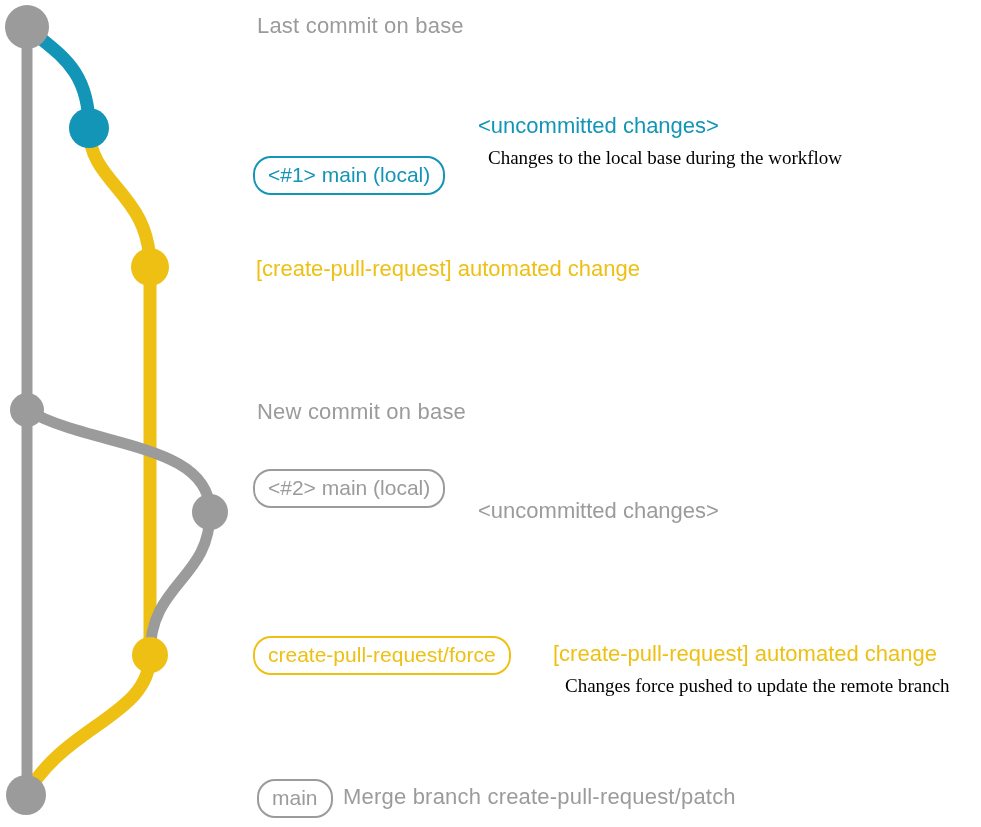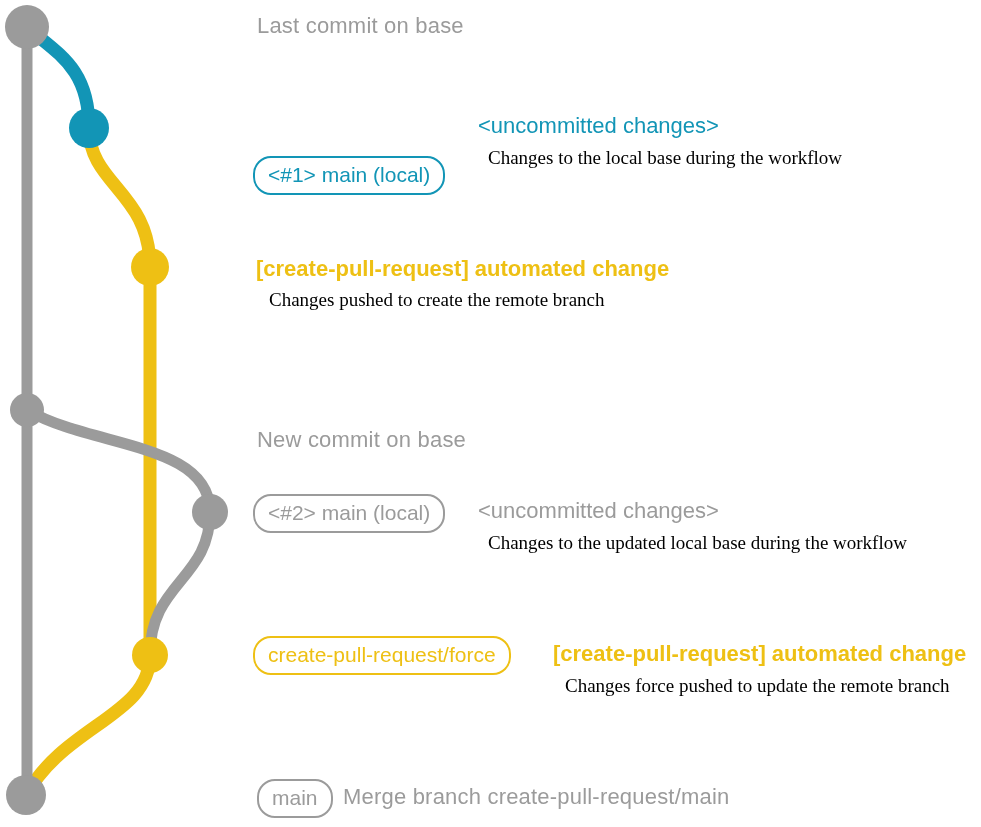"[create-pull-request] automated change" .inline-label.yellow { font-weight: bold -> none }
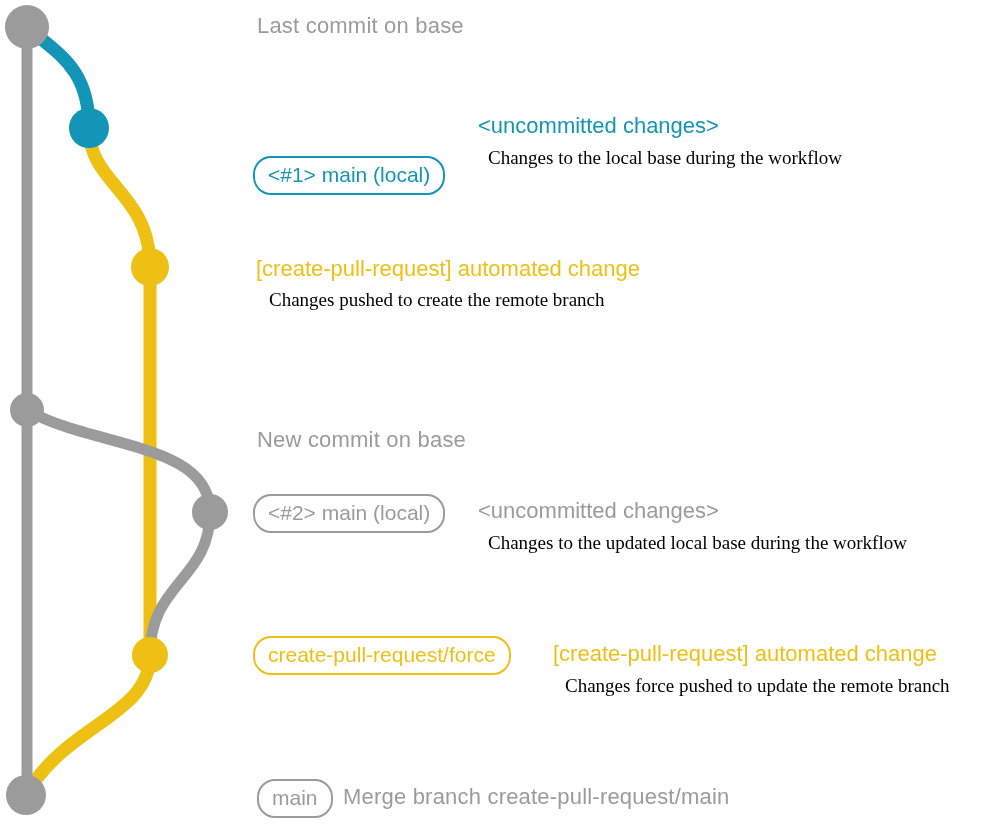"Changes pushed to create the" span.abs { html: <span>Changes pushed to create the remote branch</span> -> none }
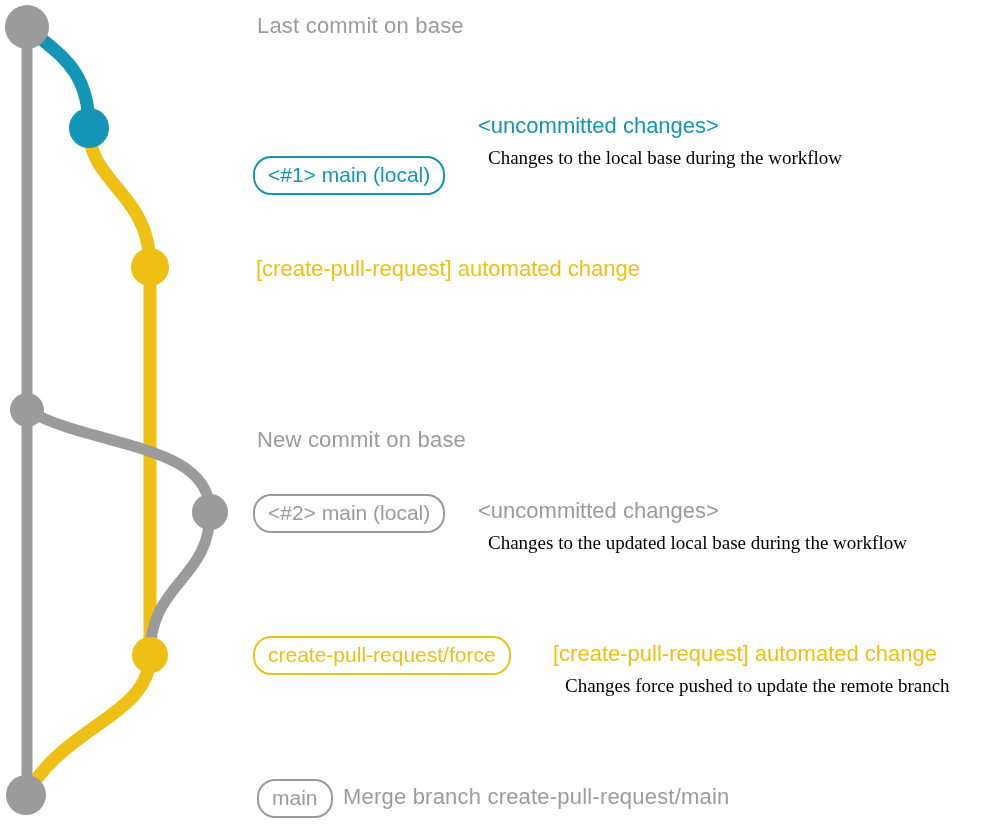"New commit on base" div.abs { margin-top: 28px -> none }
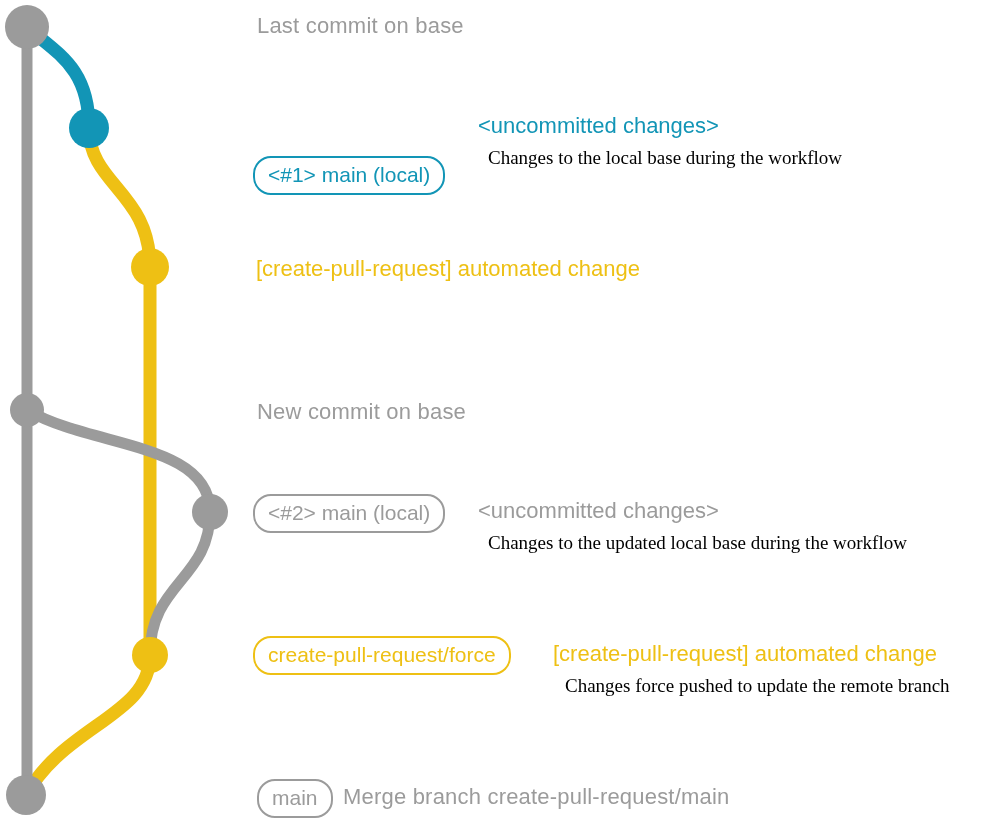"<#2> main (local)" span.abs { top: 494px -> 469px }
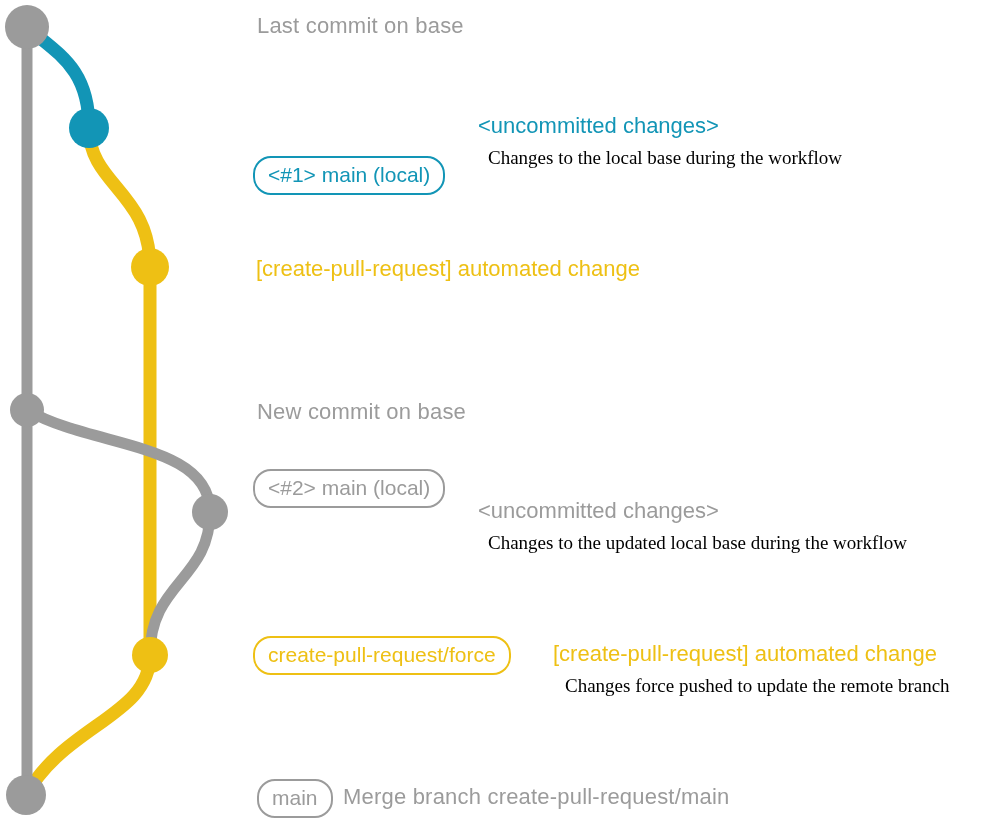"Changes to the updated local" span.abs { html: <span>Changes to the updated local base during the workflow</span> -> none }
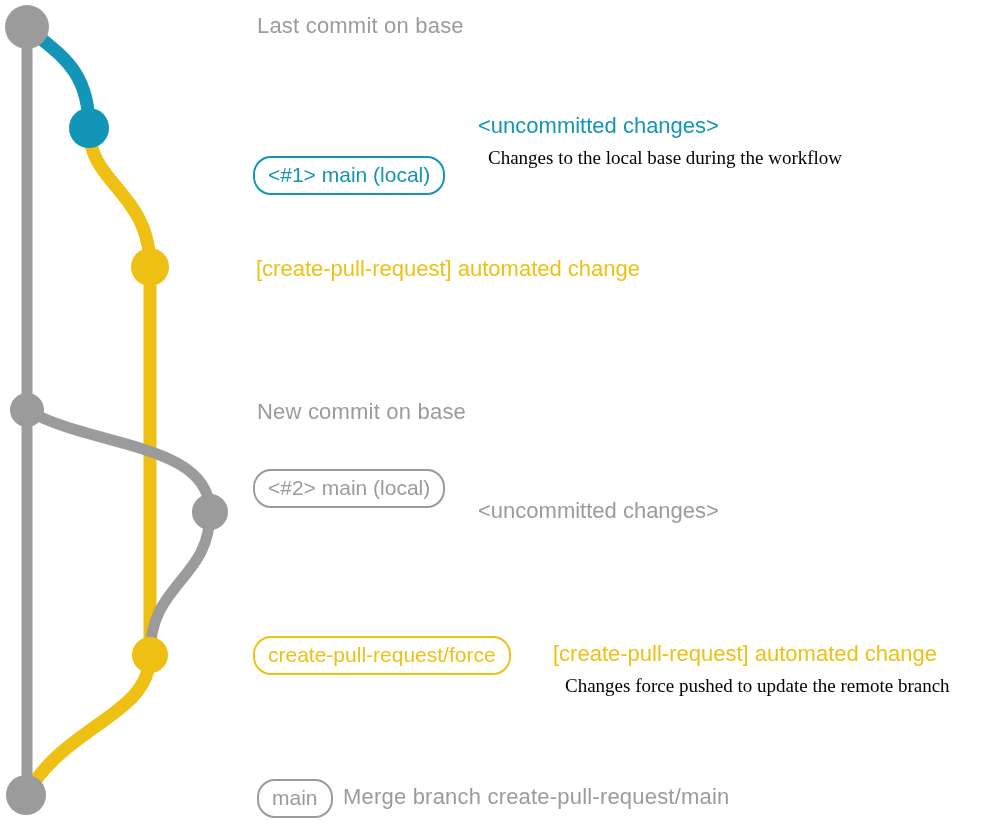"Merge branch create-pull-request/main" span.abs { text: create-pull-request/main -> create-pull-request/patch }
